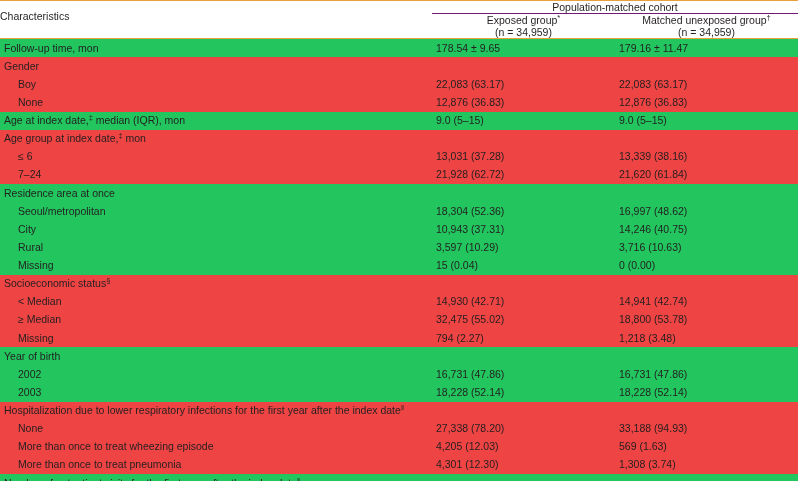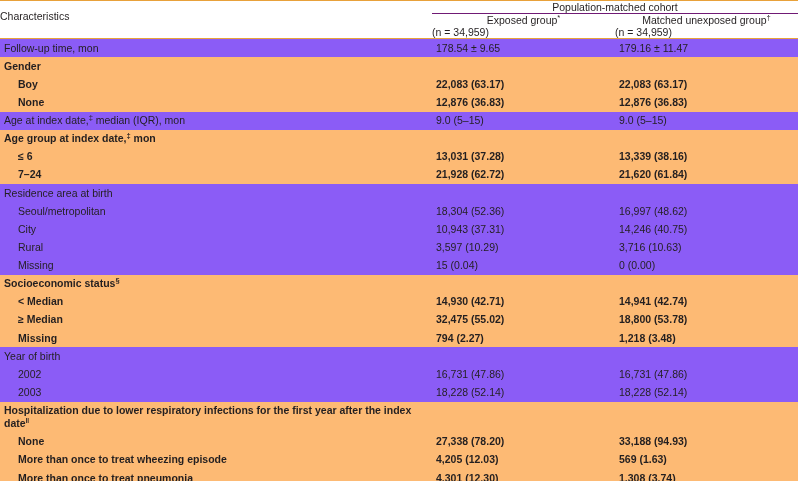"(n = 34,959)" .hdr-sub2 td { text-align: left -> center }
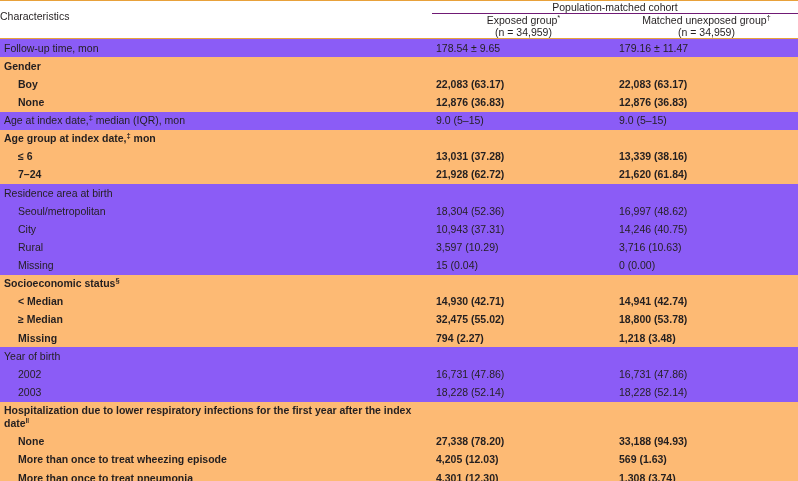"Follow-up time, mon" tr.plain { background: #8b5cf6 -> #22c55e }
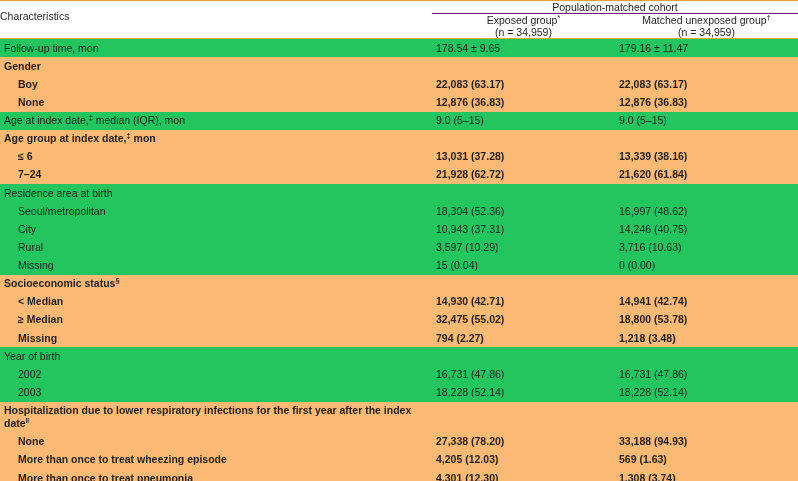"Gender" tr.shade { background: #fdba74 -> #ef4444; font-weight: bold -> none }
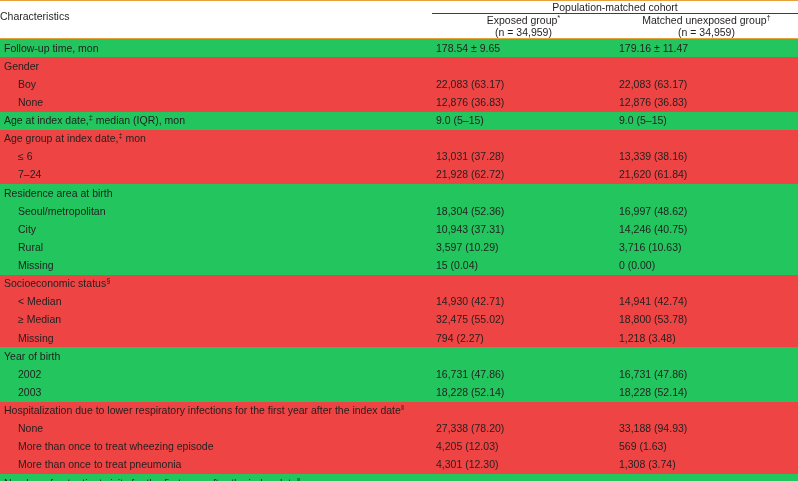"Residence area at birth" span { text: birth -> once }
